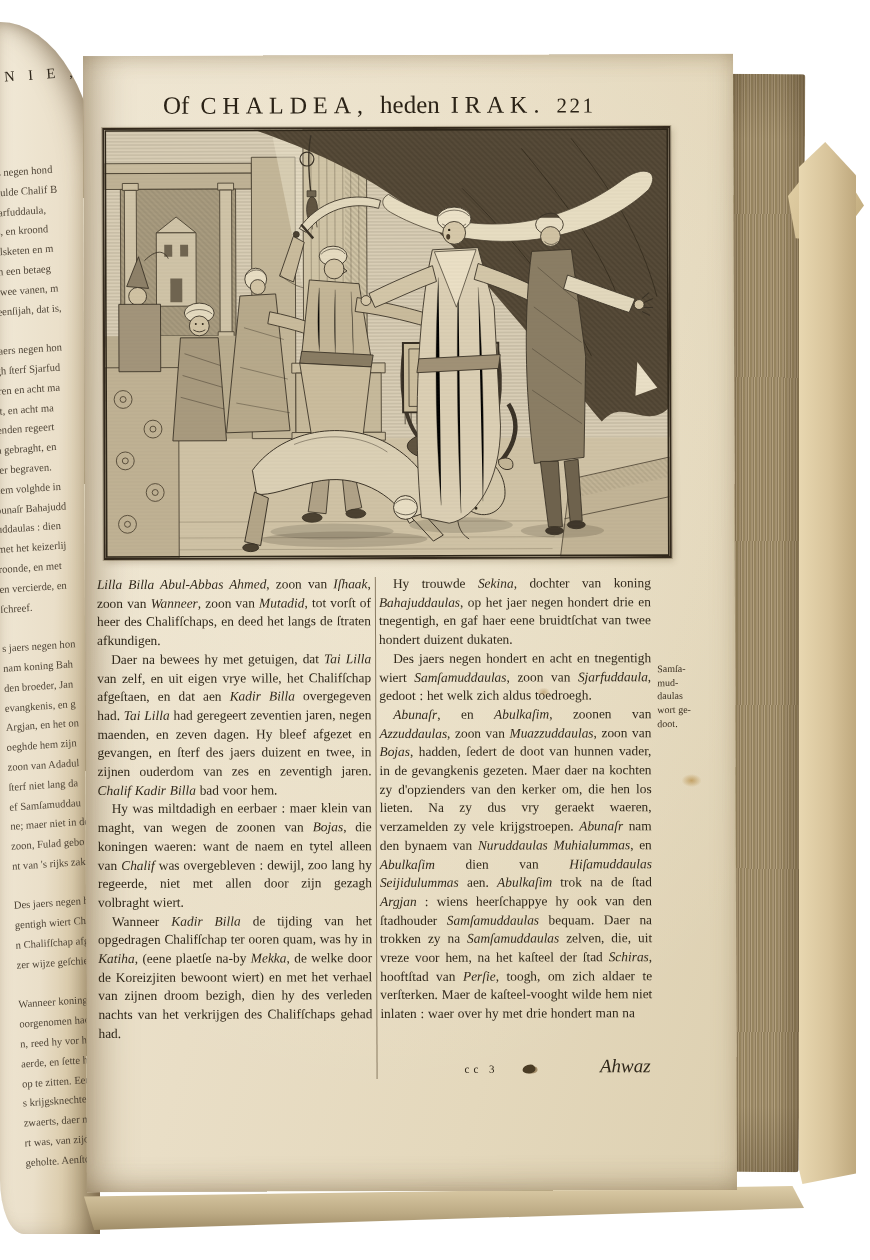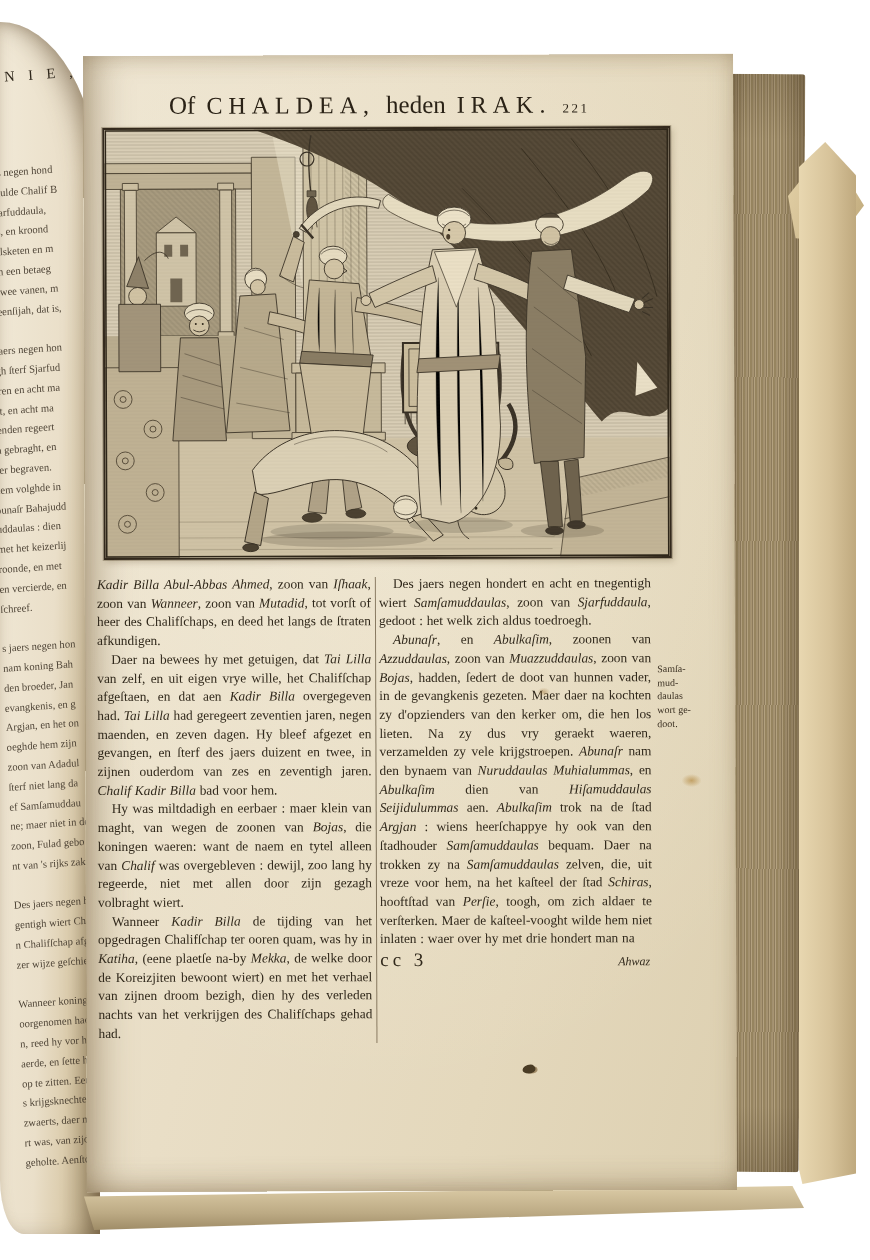"221" .h-num { font-size: 13px -> 21px }
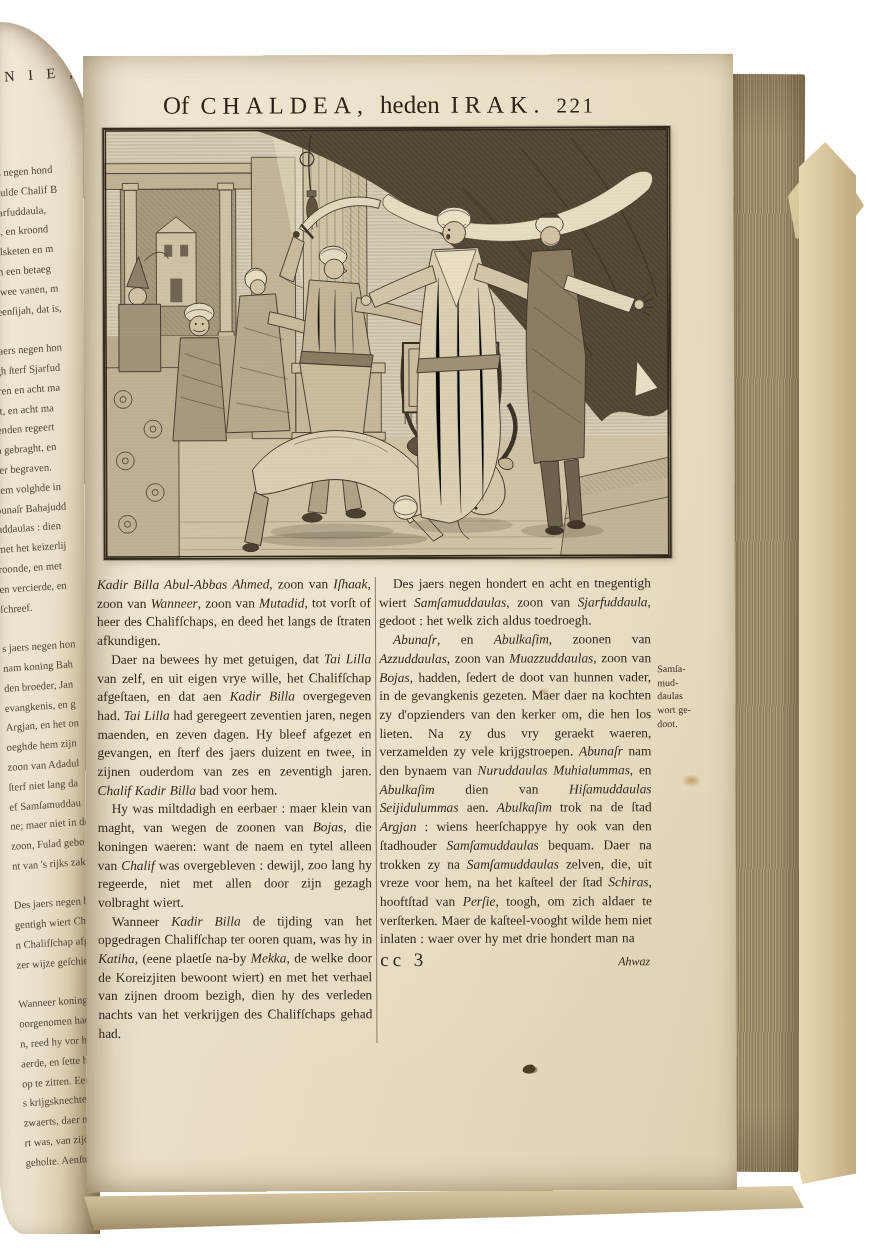"Kadir Billa Abul-Abbas Ahmed" span.it { text: Kadir -> Lilla }
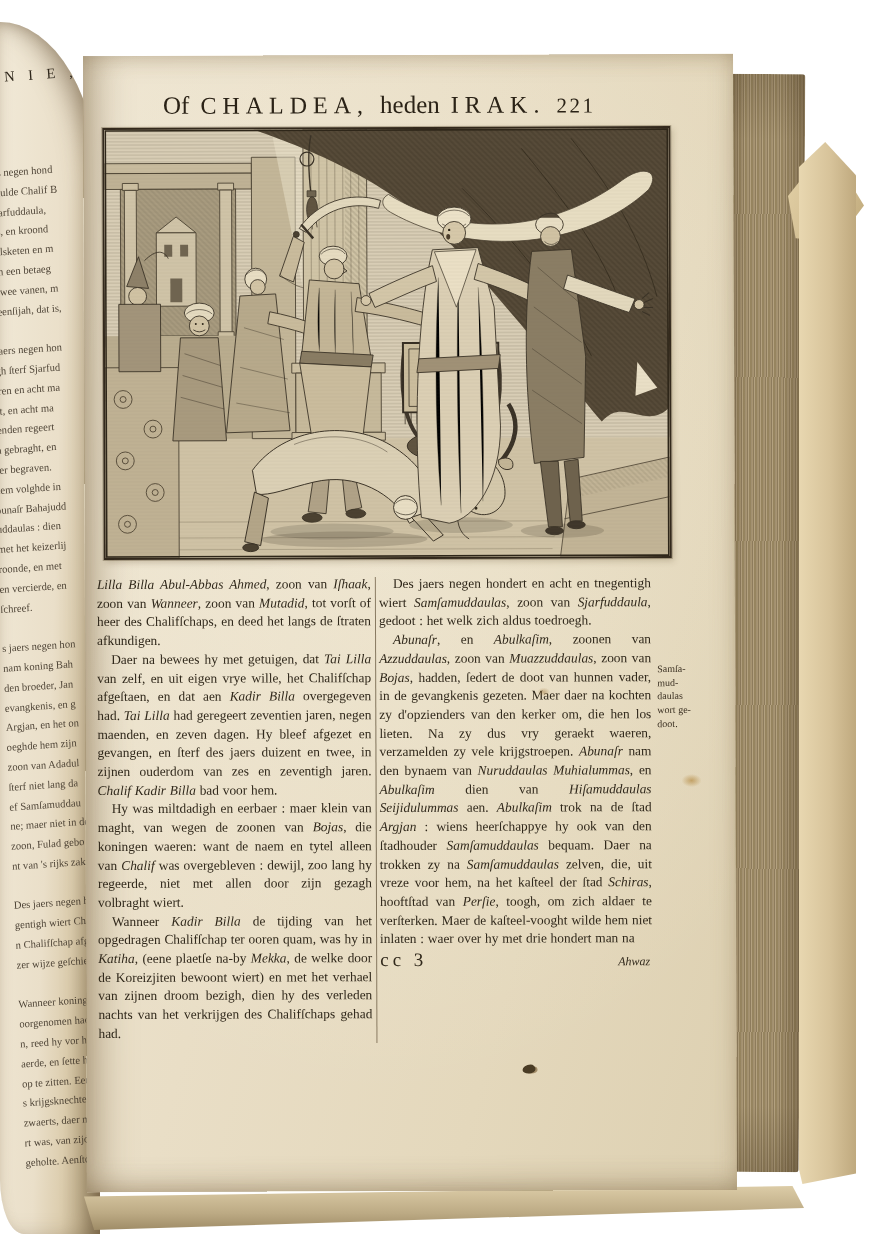"Hy trouwde Sekina, dochter van" div.para { html: none -> <div><span>Hy trouwde </span><span>Sekina</span><span>, dochter van koning </span><span>Bahajuddaulas</span><span>, op het jaer negen hondert drie en tnegentigh, en gaf haer eene bruidtſchat van twee hondert duizent dukaten.</span></div> }
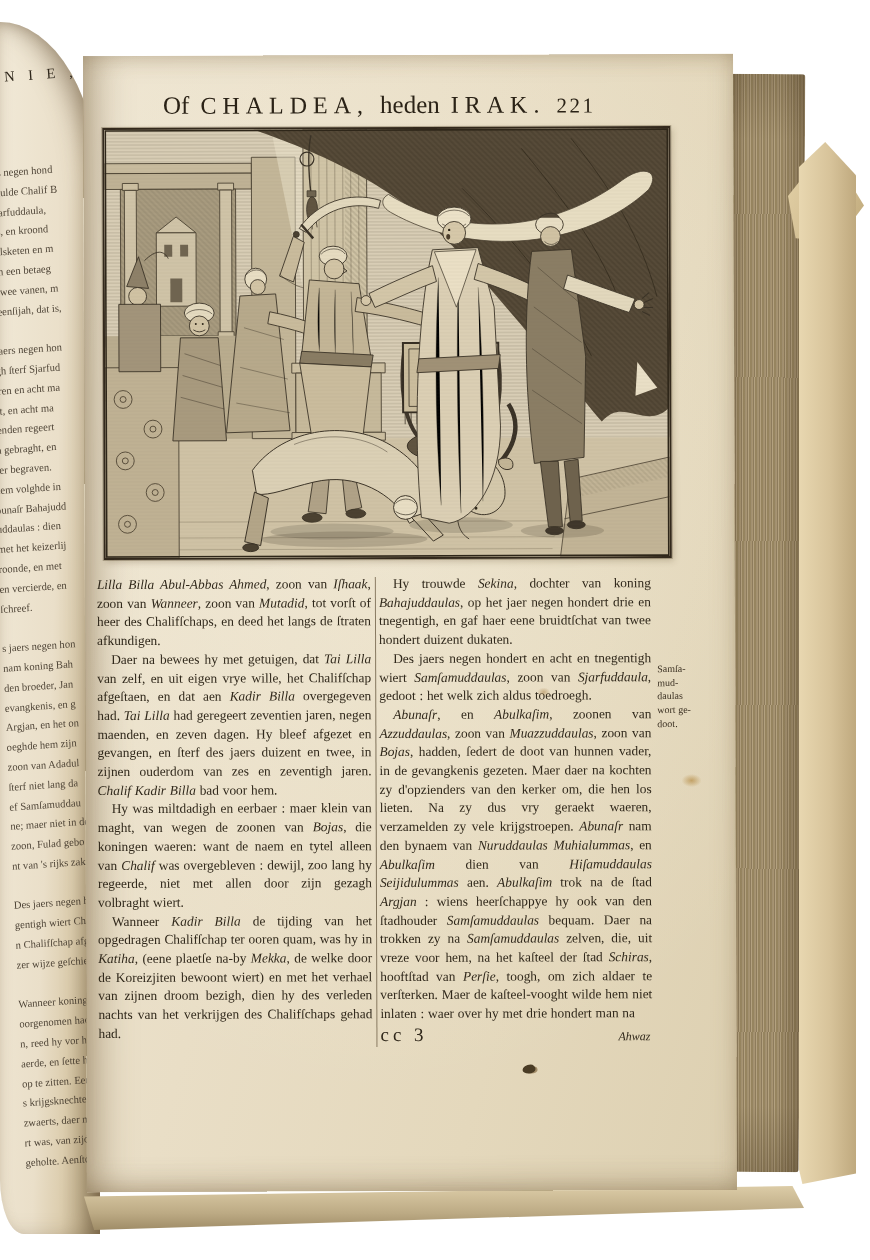"cc 3" .sig { font-size: 19px -> 11px; margin-left: none -> 84px }
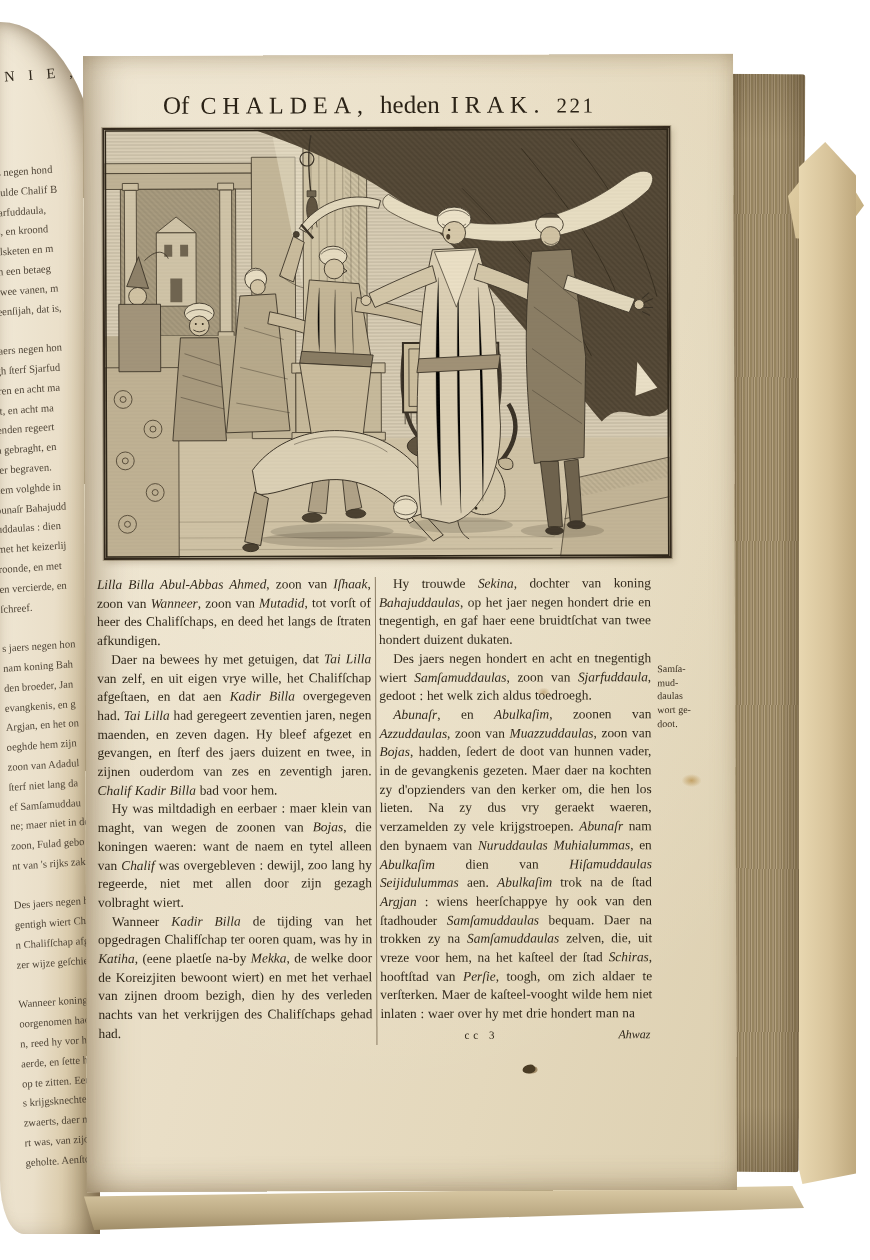"Ahwaz" .catch { font-size: 12px -> 19px; margin-top: none -> 32px }
